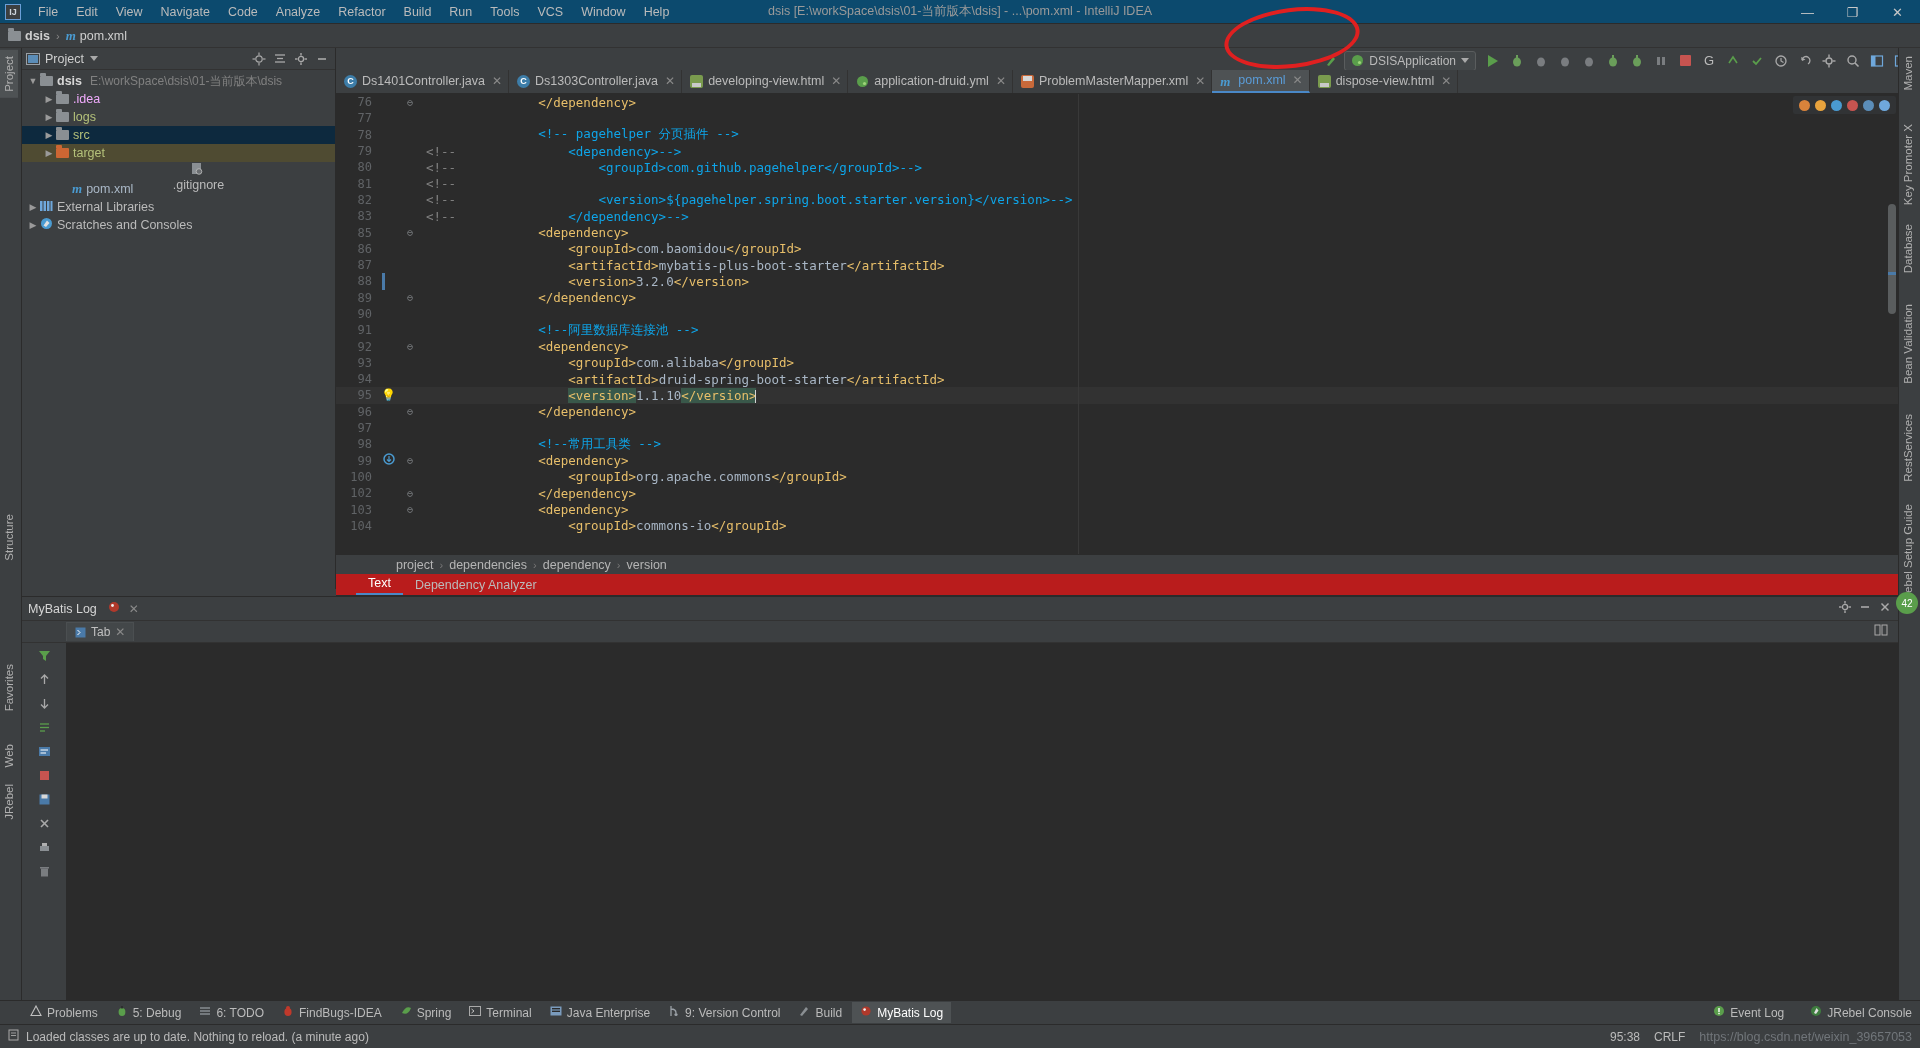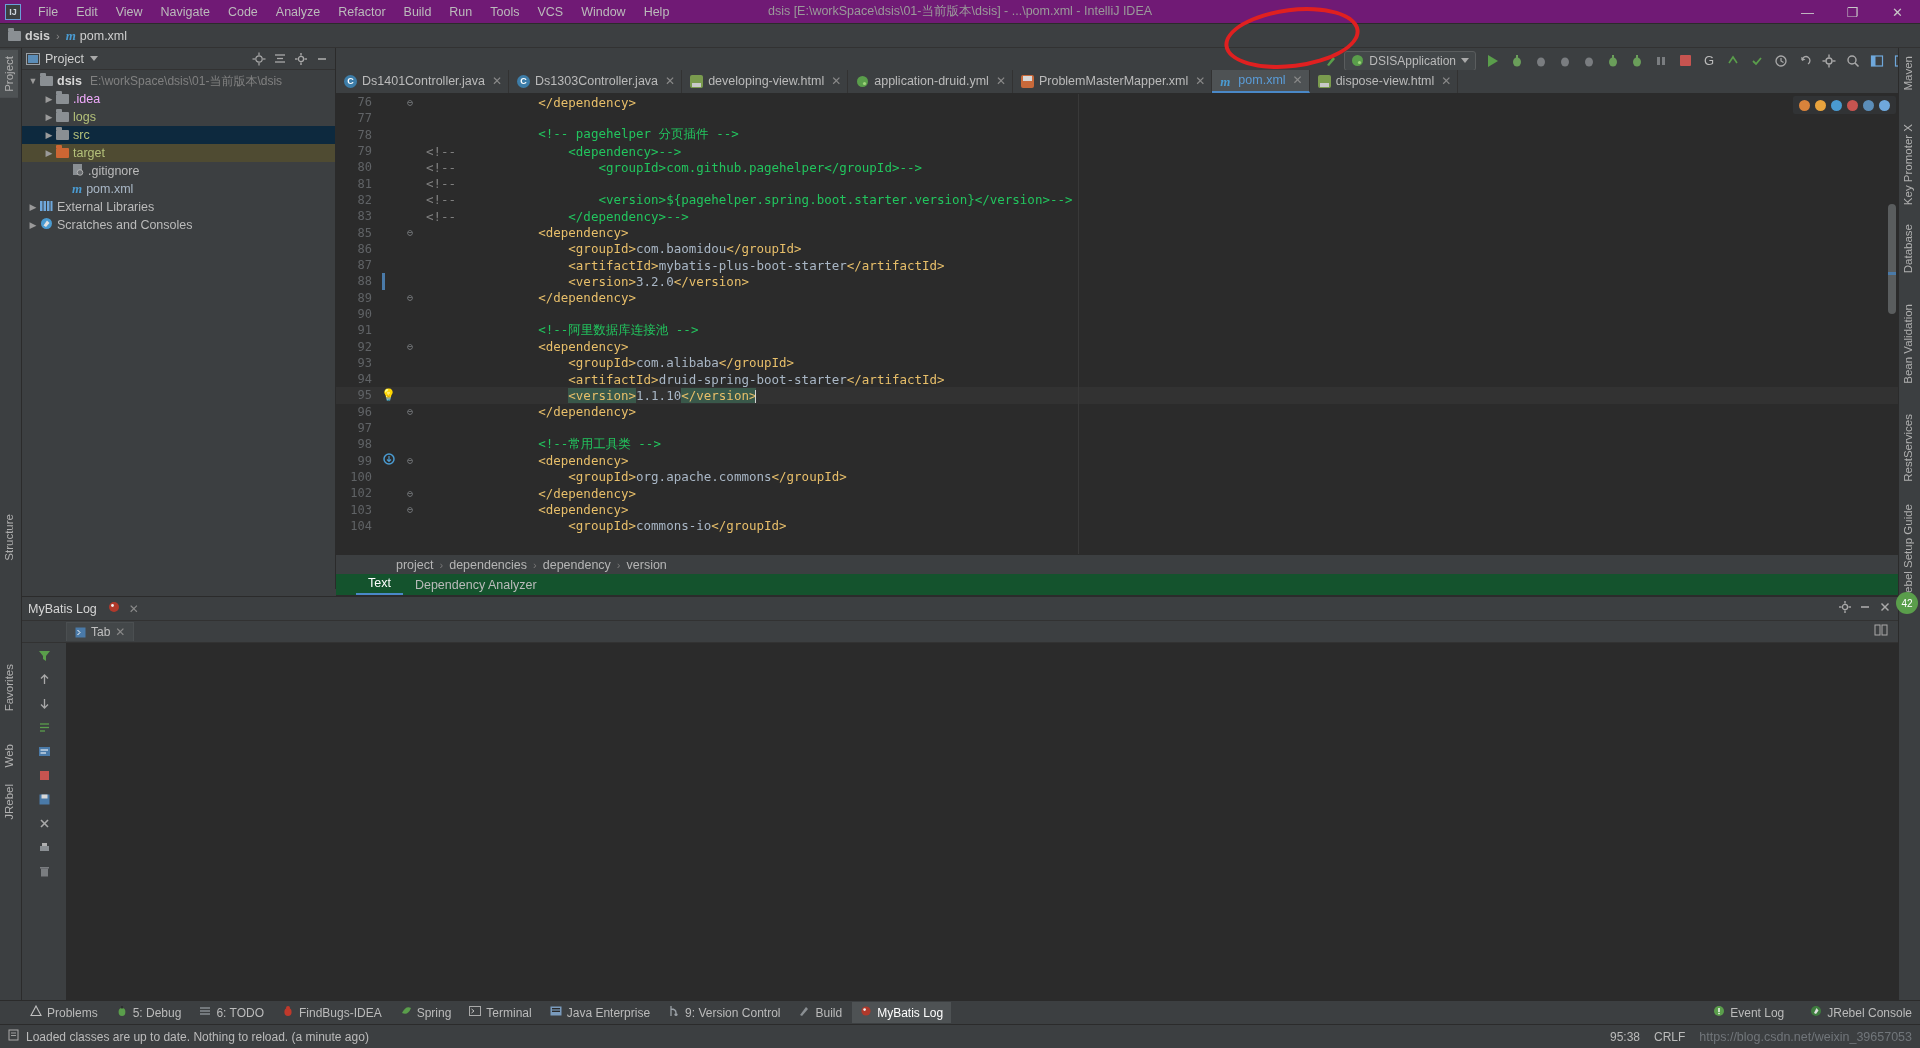"IJ" .titlebar { background: #701a75 -> #0c4a6e }
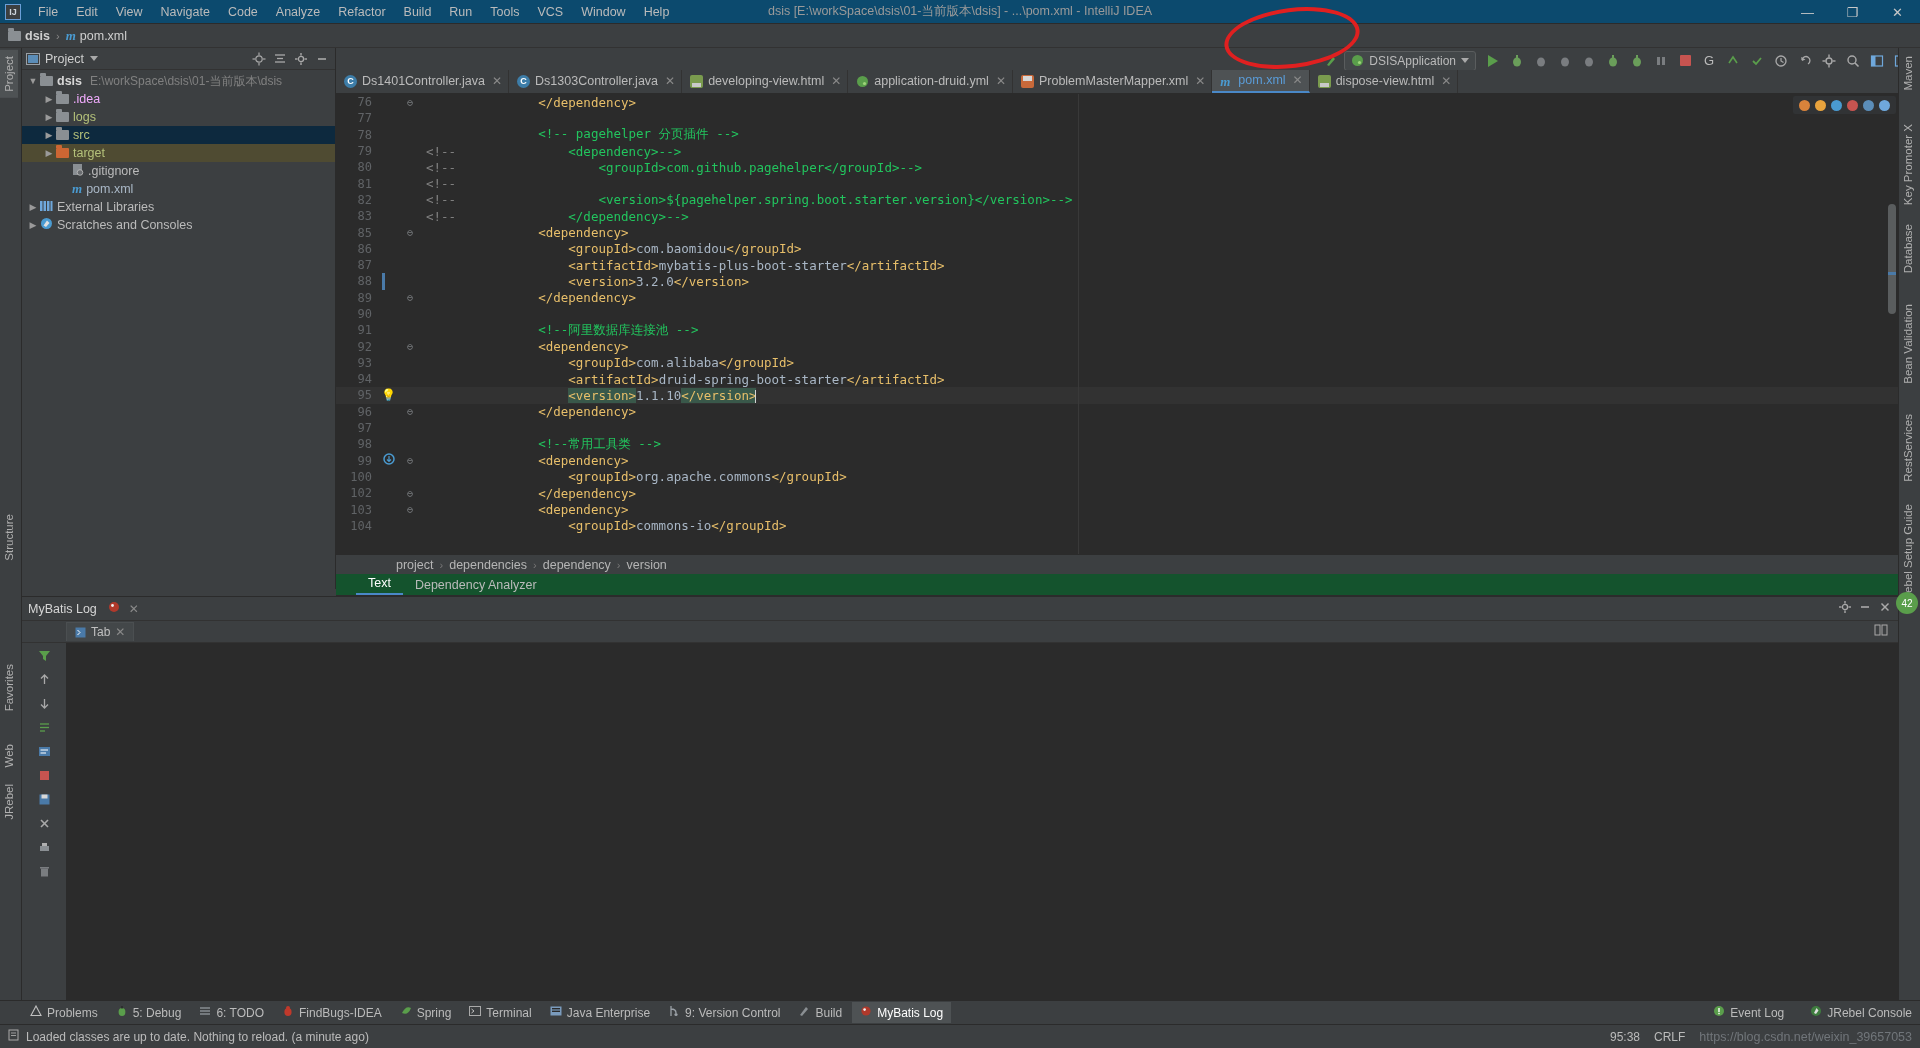"<!-- pagehelper 分页插件 -->" .comment { color: #22c55e -> #0ea5e9 }
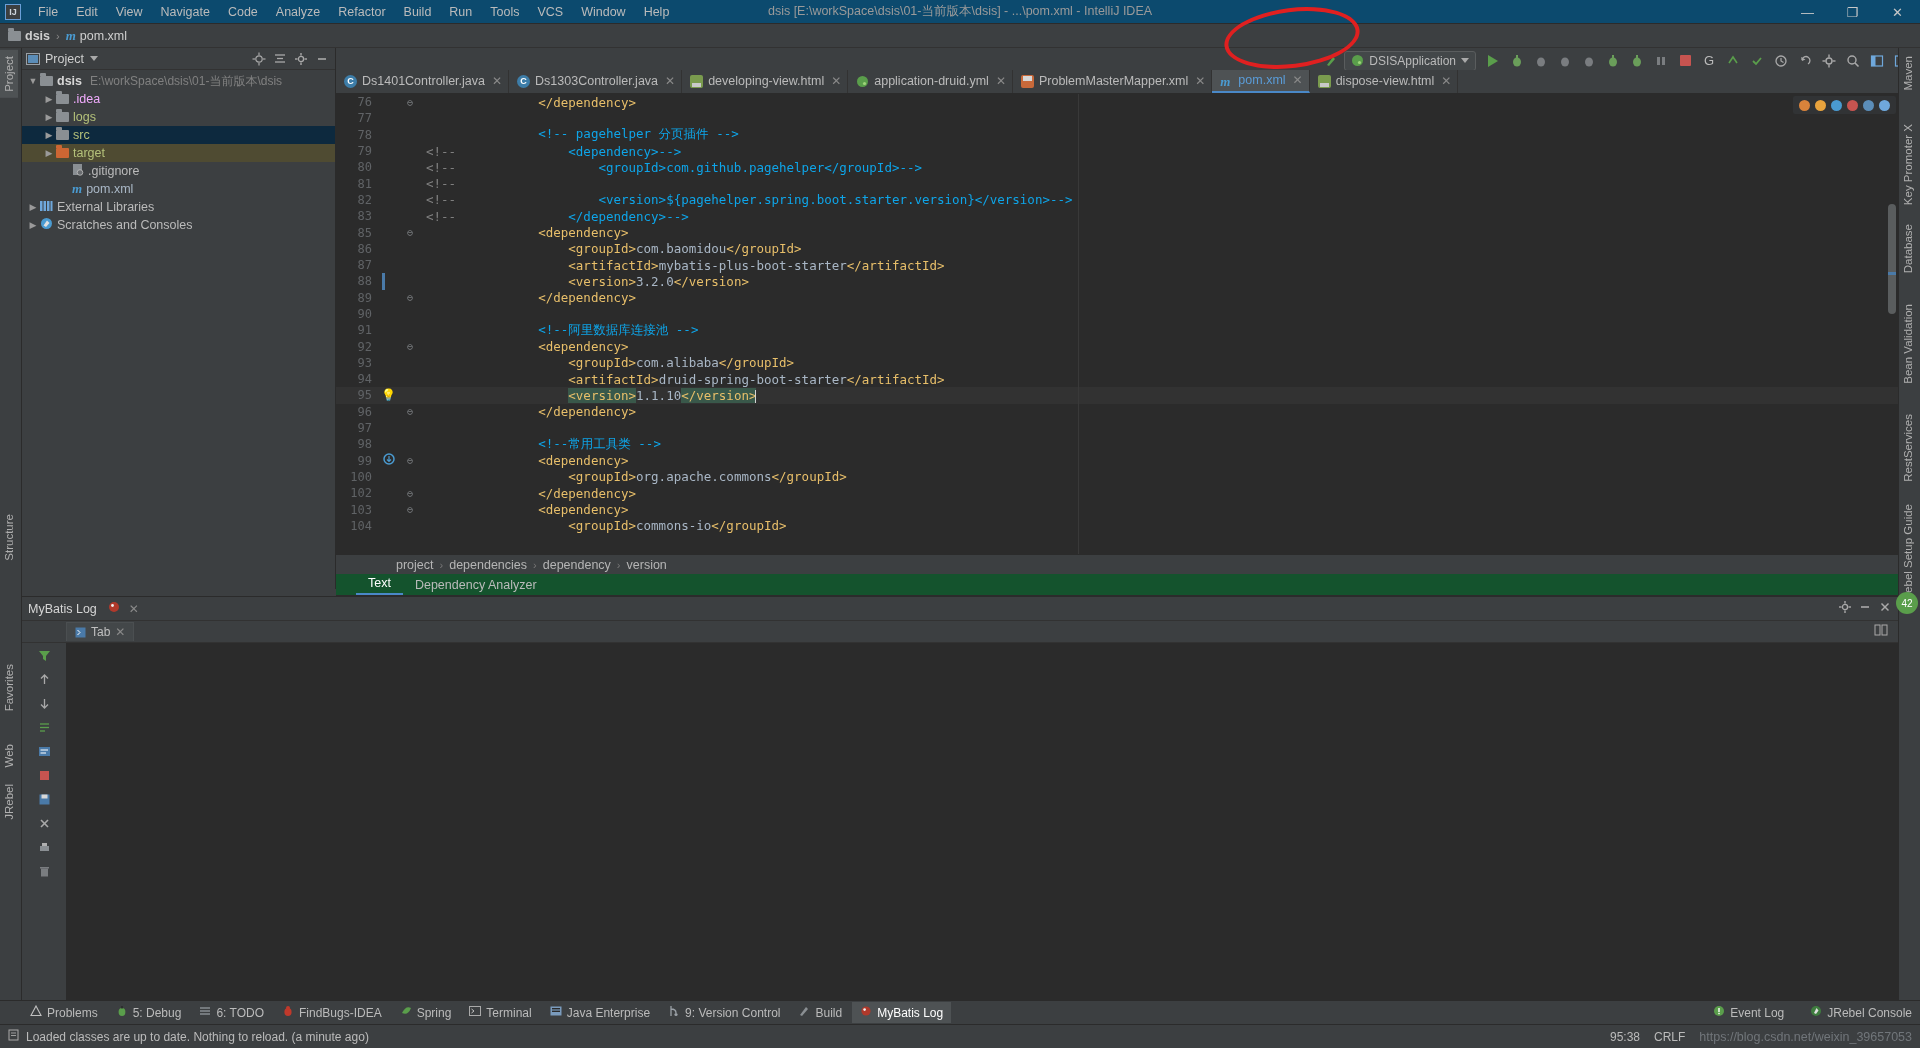".gitignore" div.tree-row { flex-direction: none -> column }
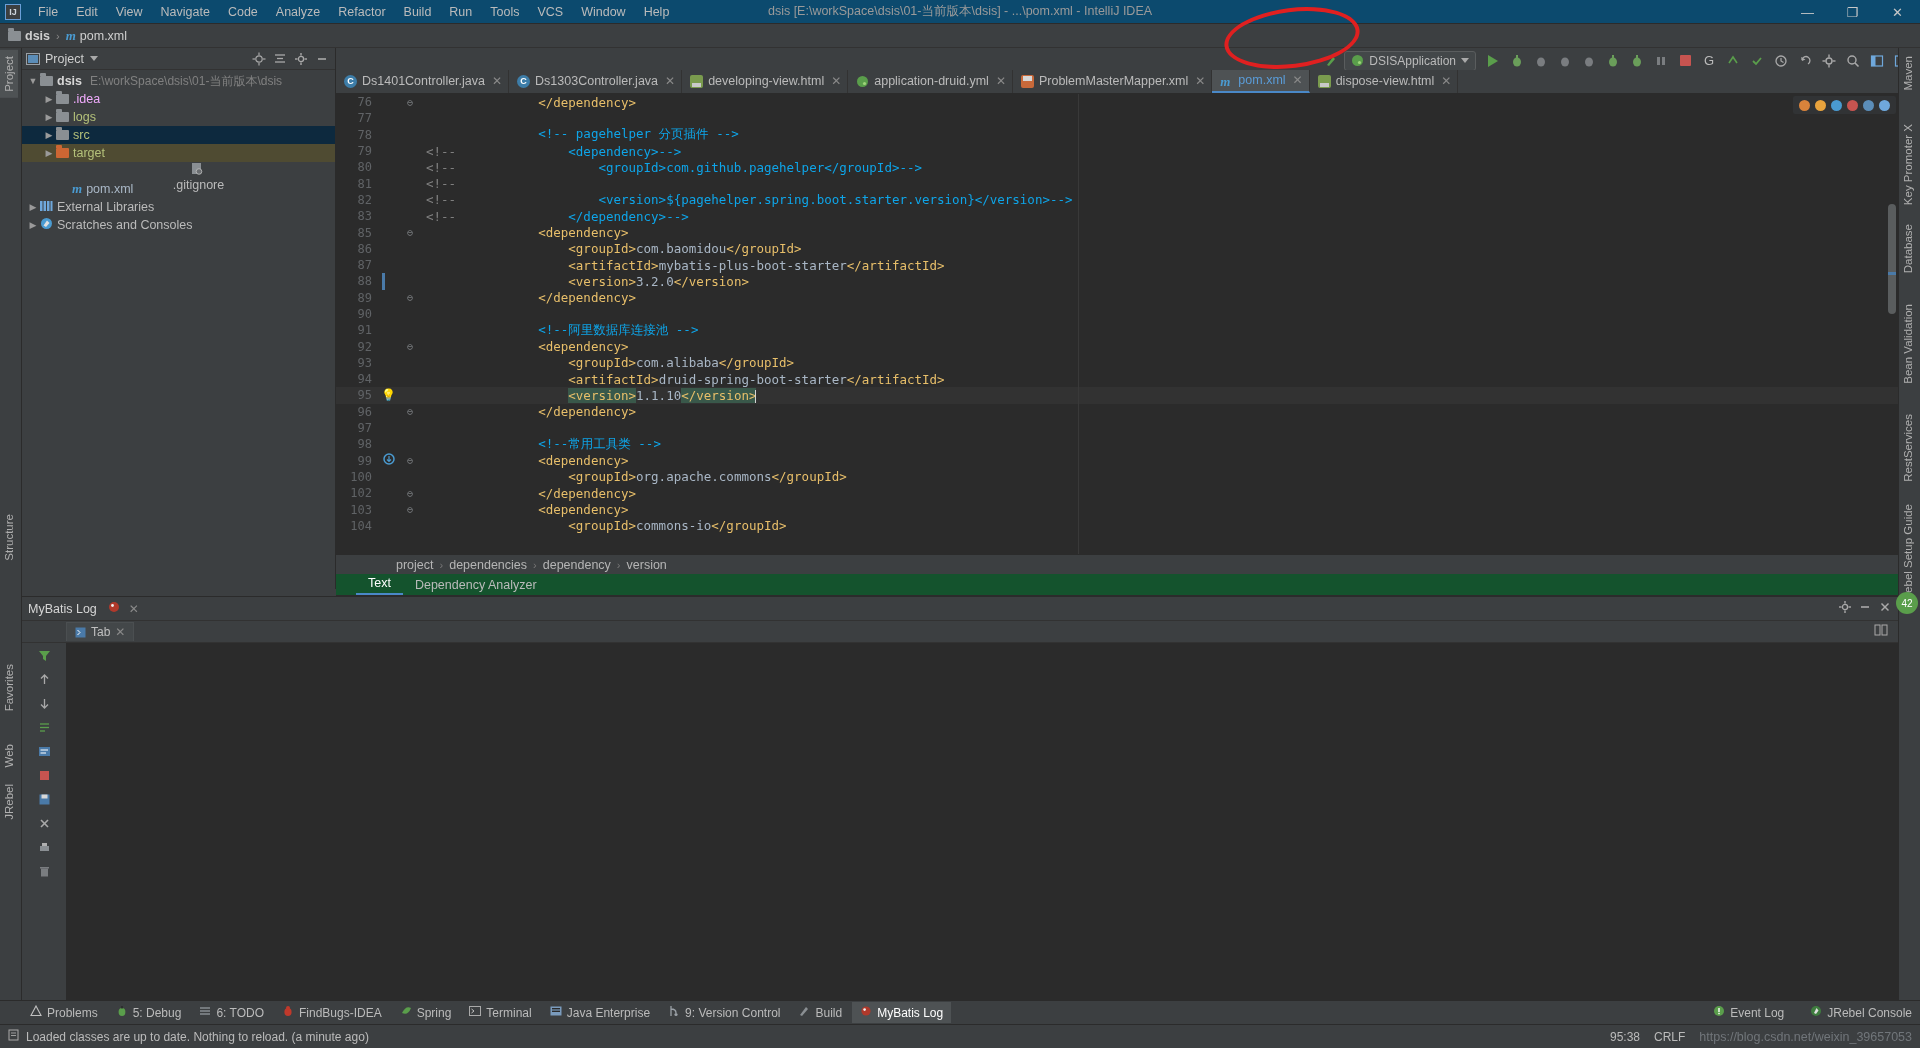"Text" .xml-subtabs { background: #14532d -> #b91c1c }
